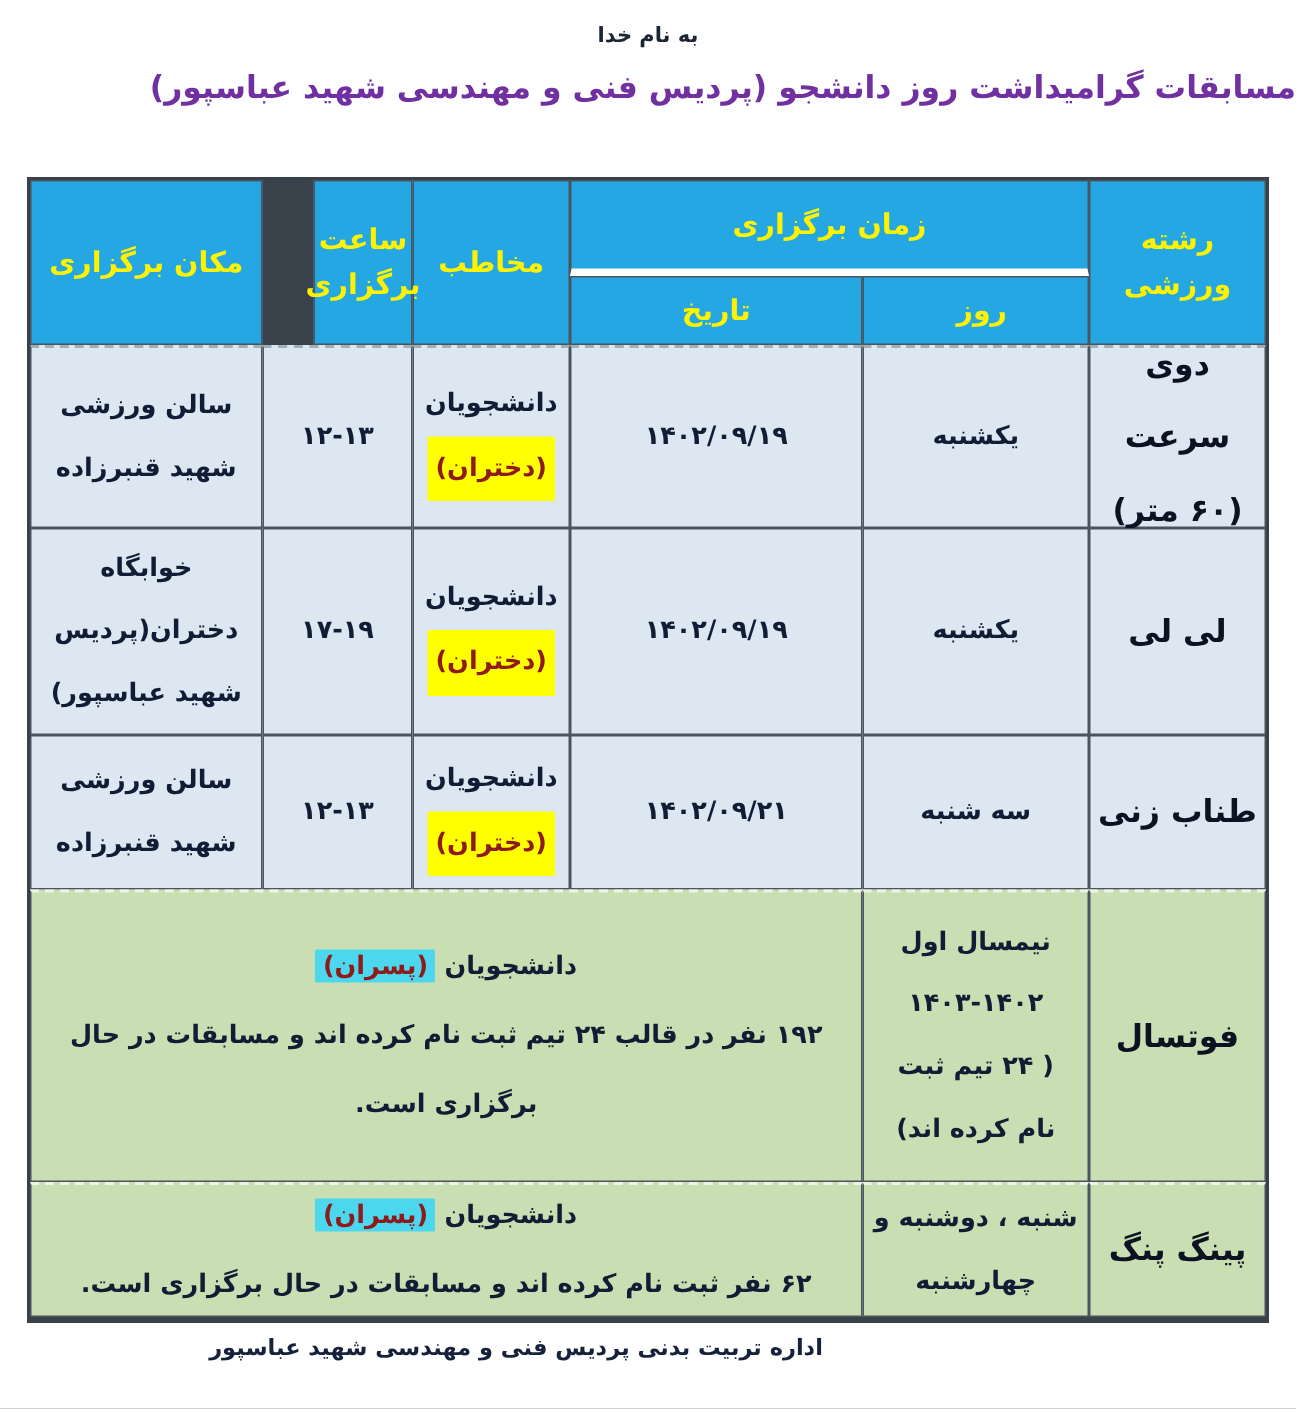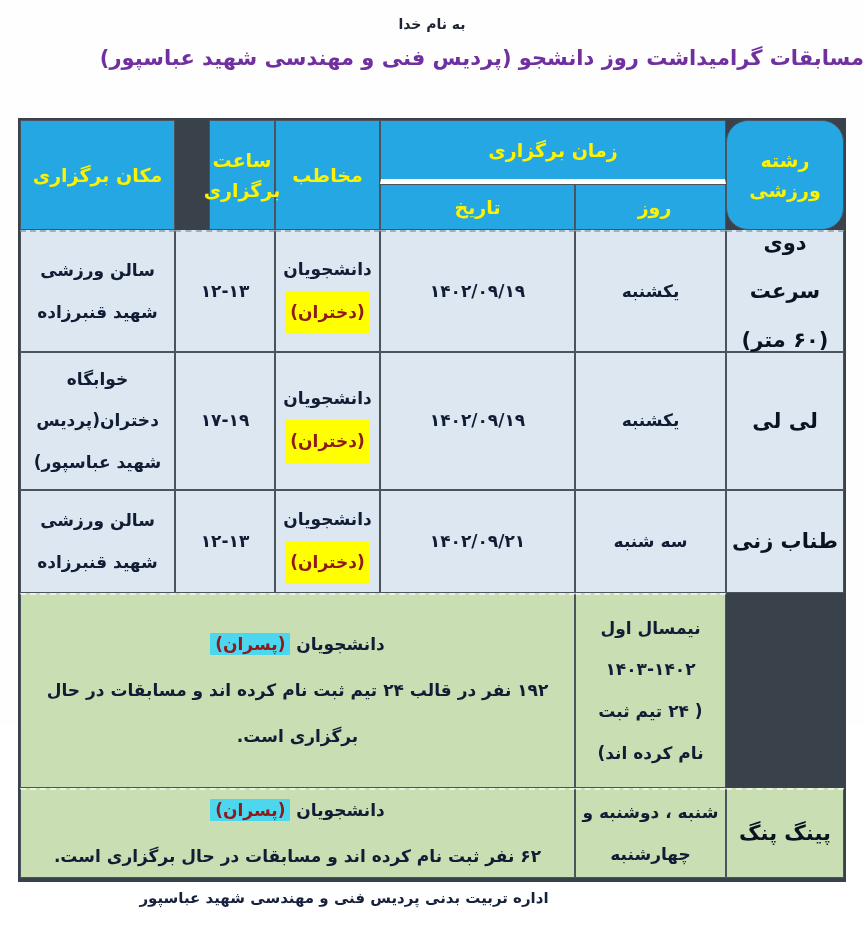"رشته ورزشی" .h-sport { border-radius: 22px -> none }
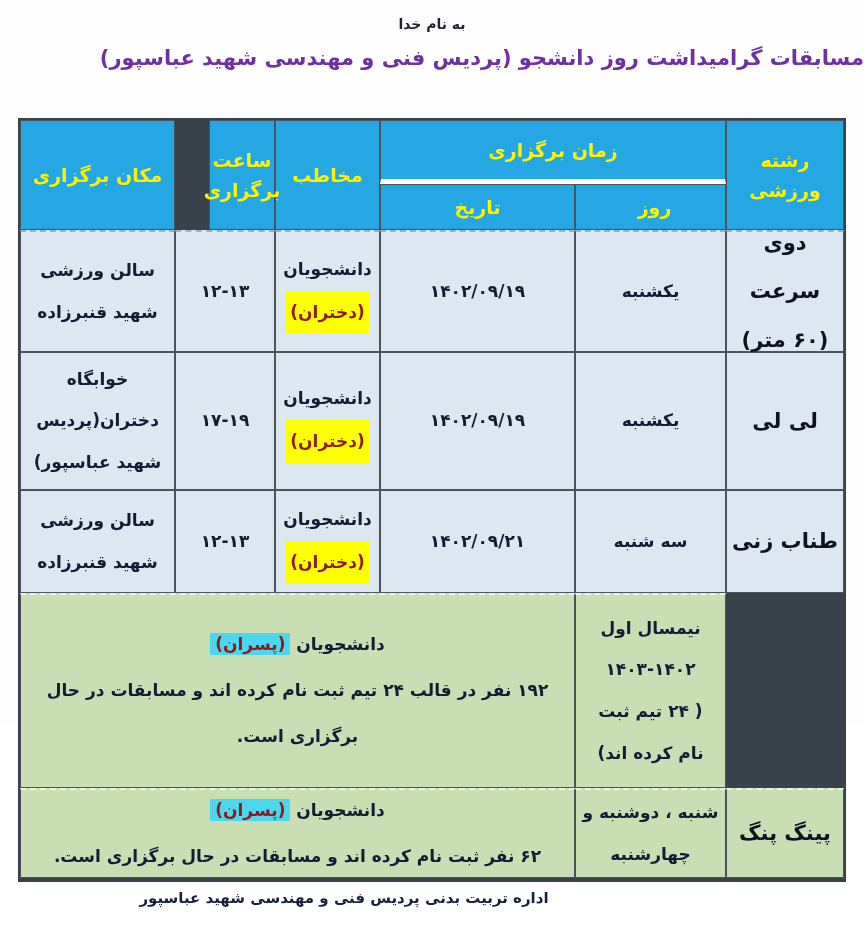"فوتسال" div.c { html: none -> <div>فوتسال</div> }
